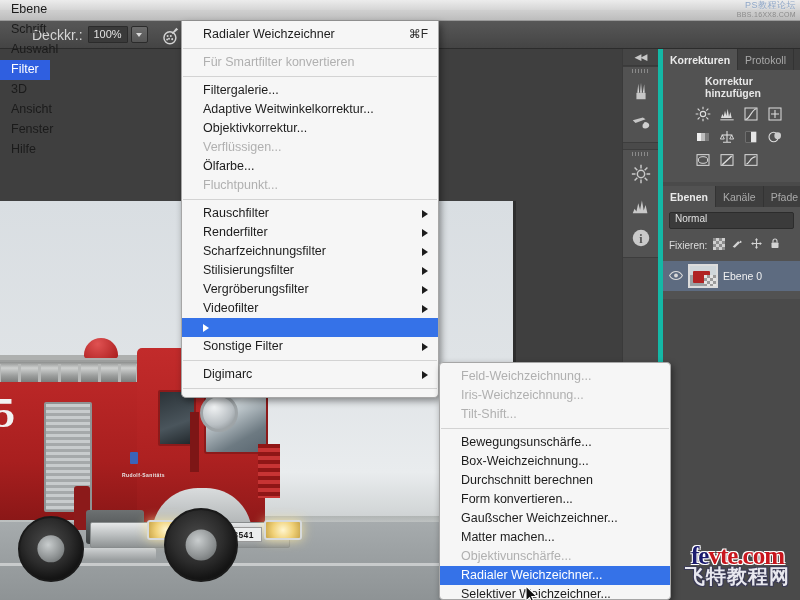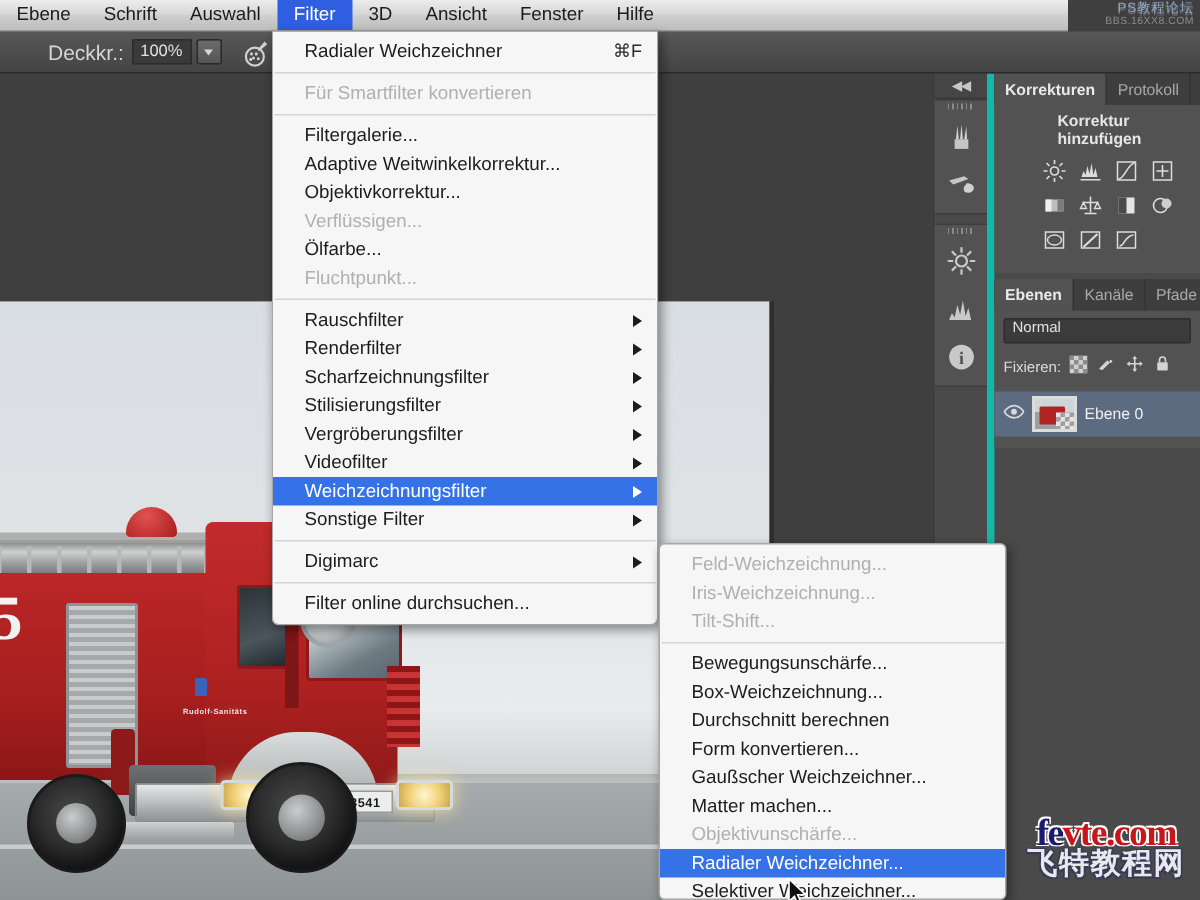"Ebene" #menubar { flex-direction: none -> column; width: 712px -> 800px }
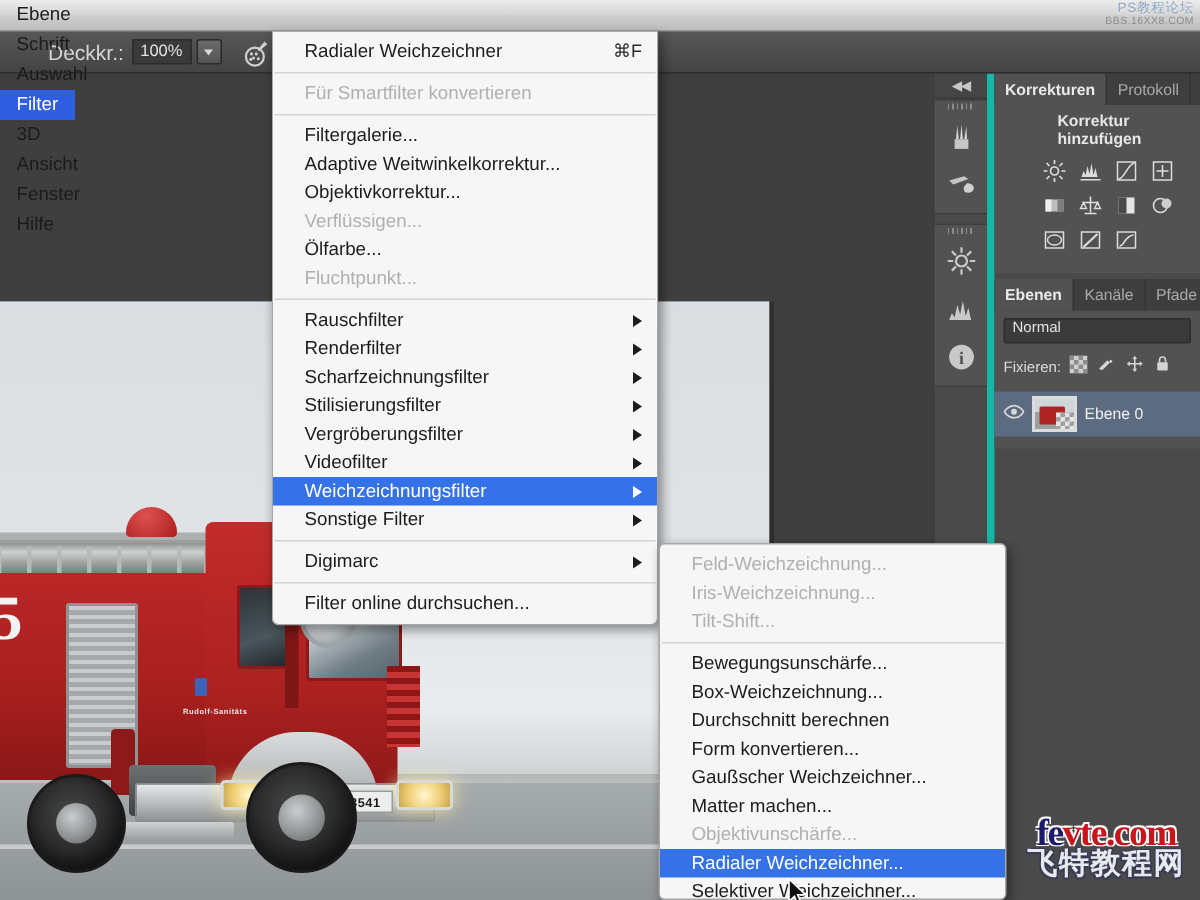"Weichzeichnungsfilter" span { html: <span>Weichzeichnungsfilter</span> -> none }
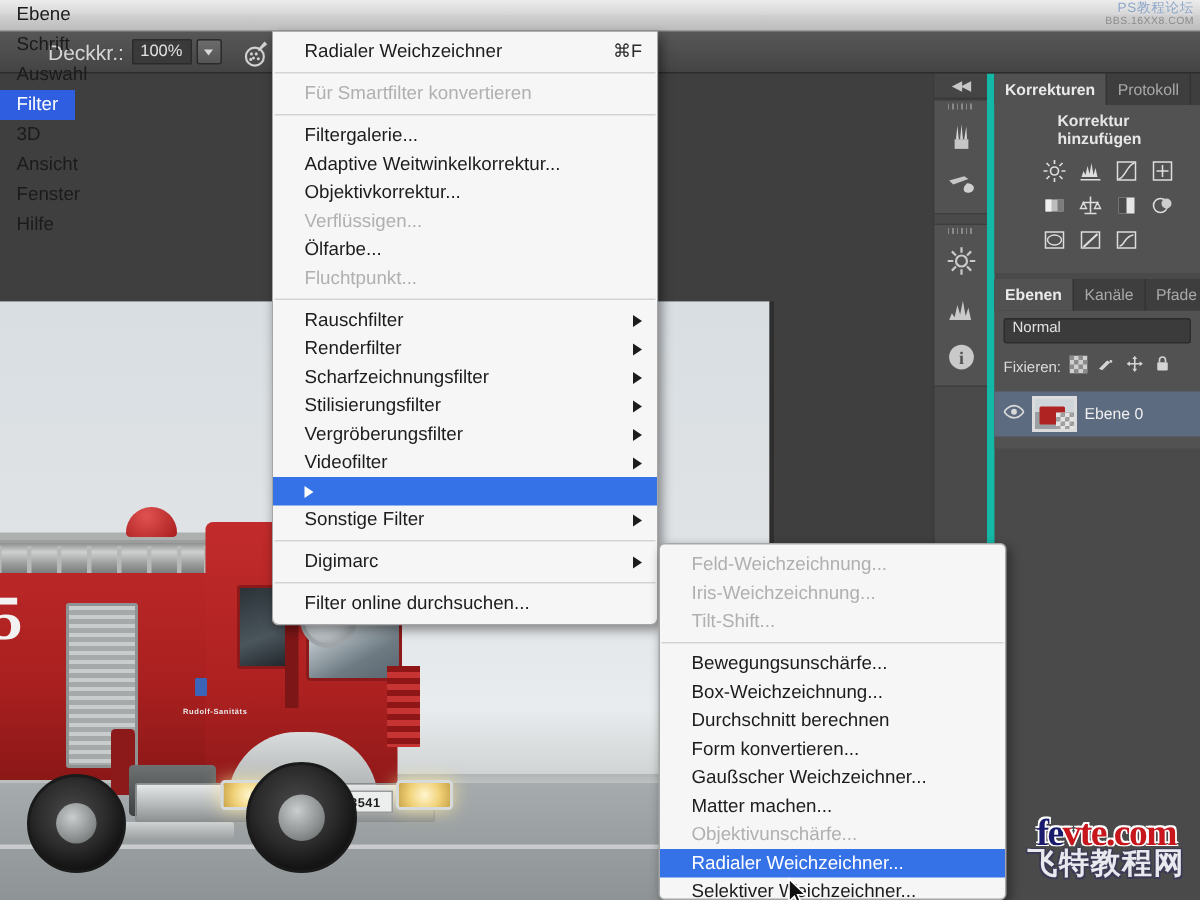"Filter online durchsuchen..." div.mrow { html: <div> <span>Filter online durchsuchen...</span> </div> -> none }
